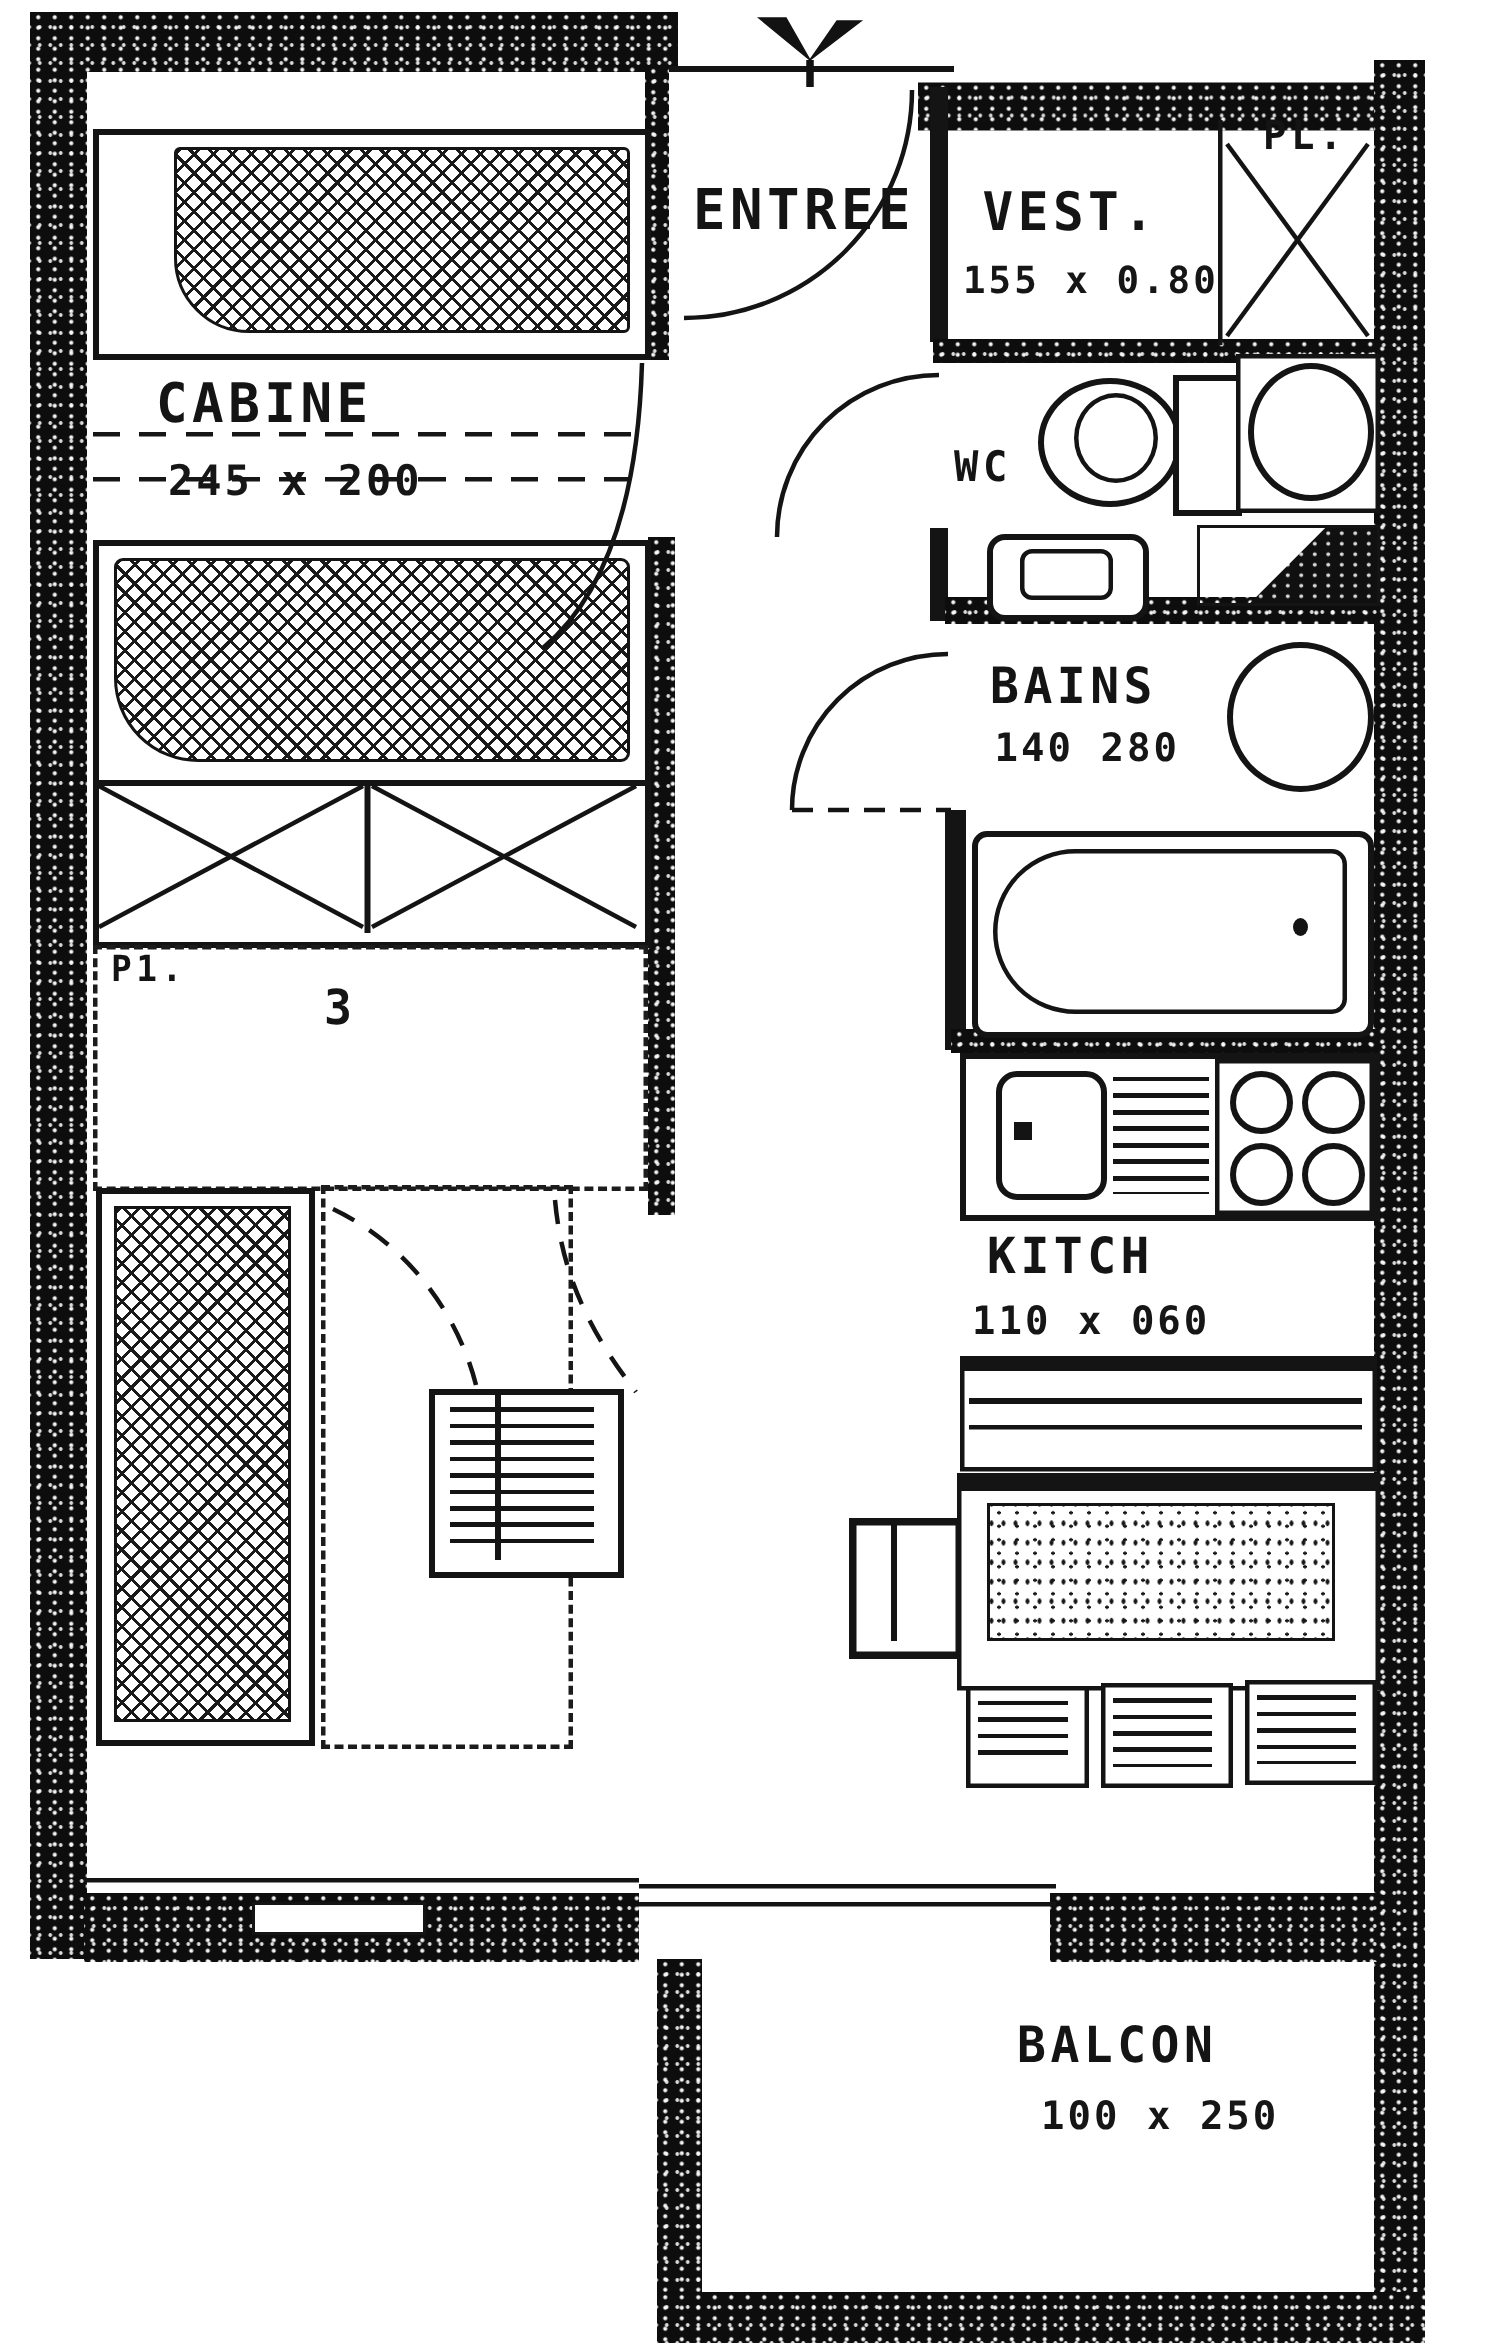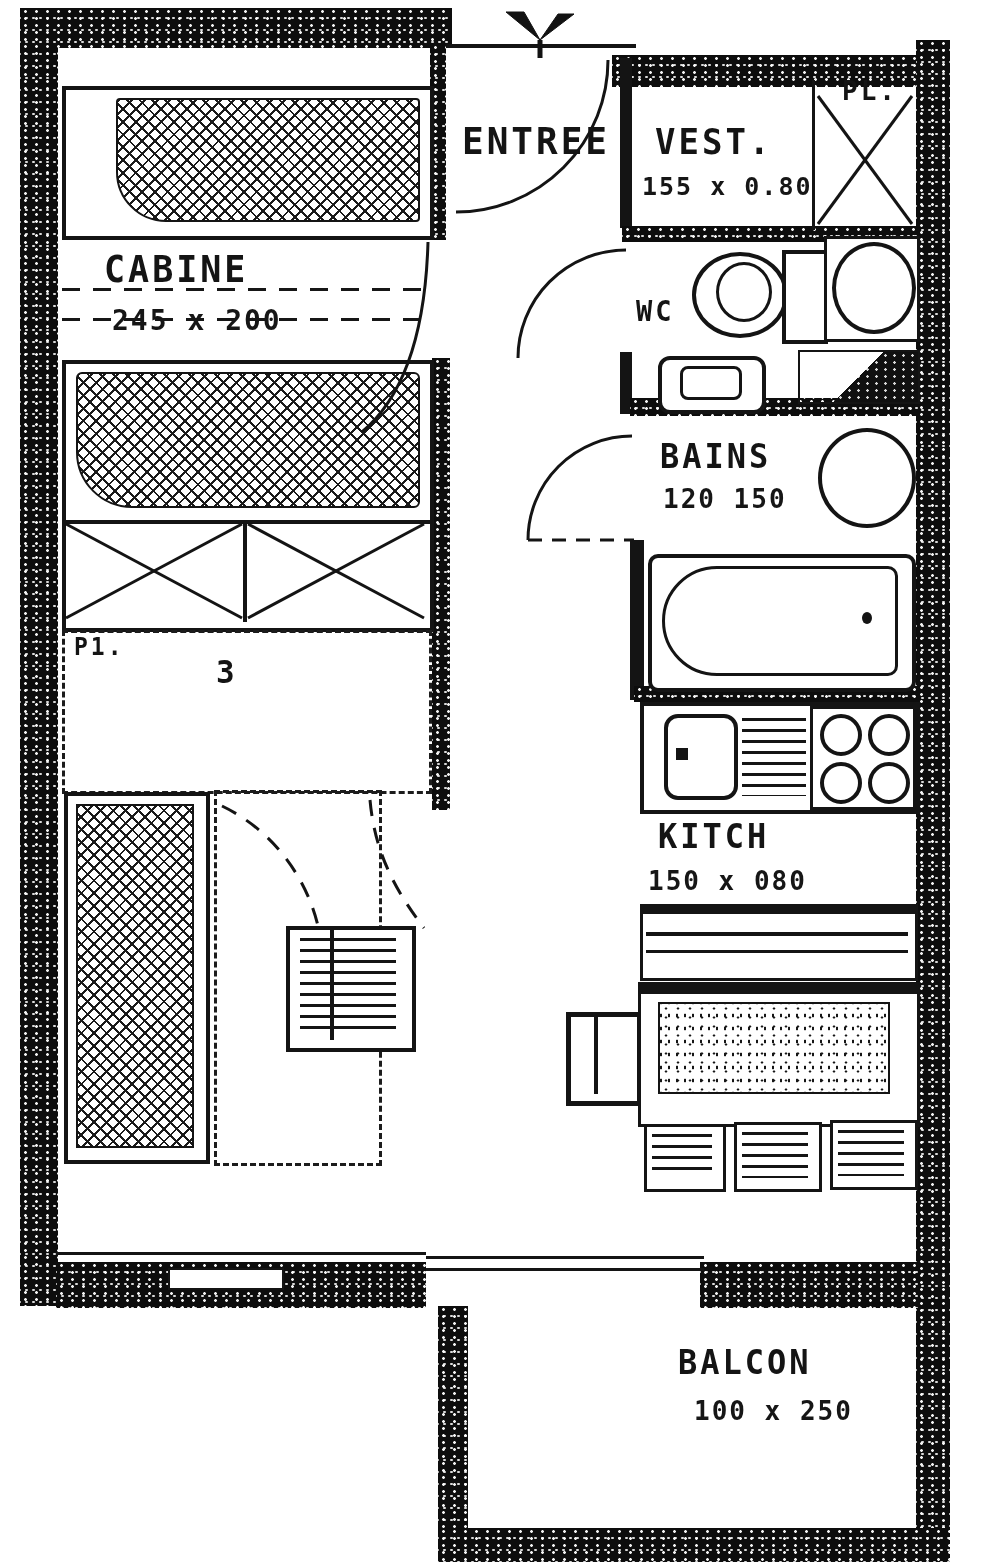"120 150" div.dims { text: 120 150 -> 140 280 }
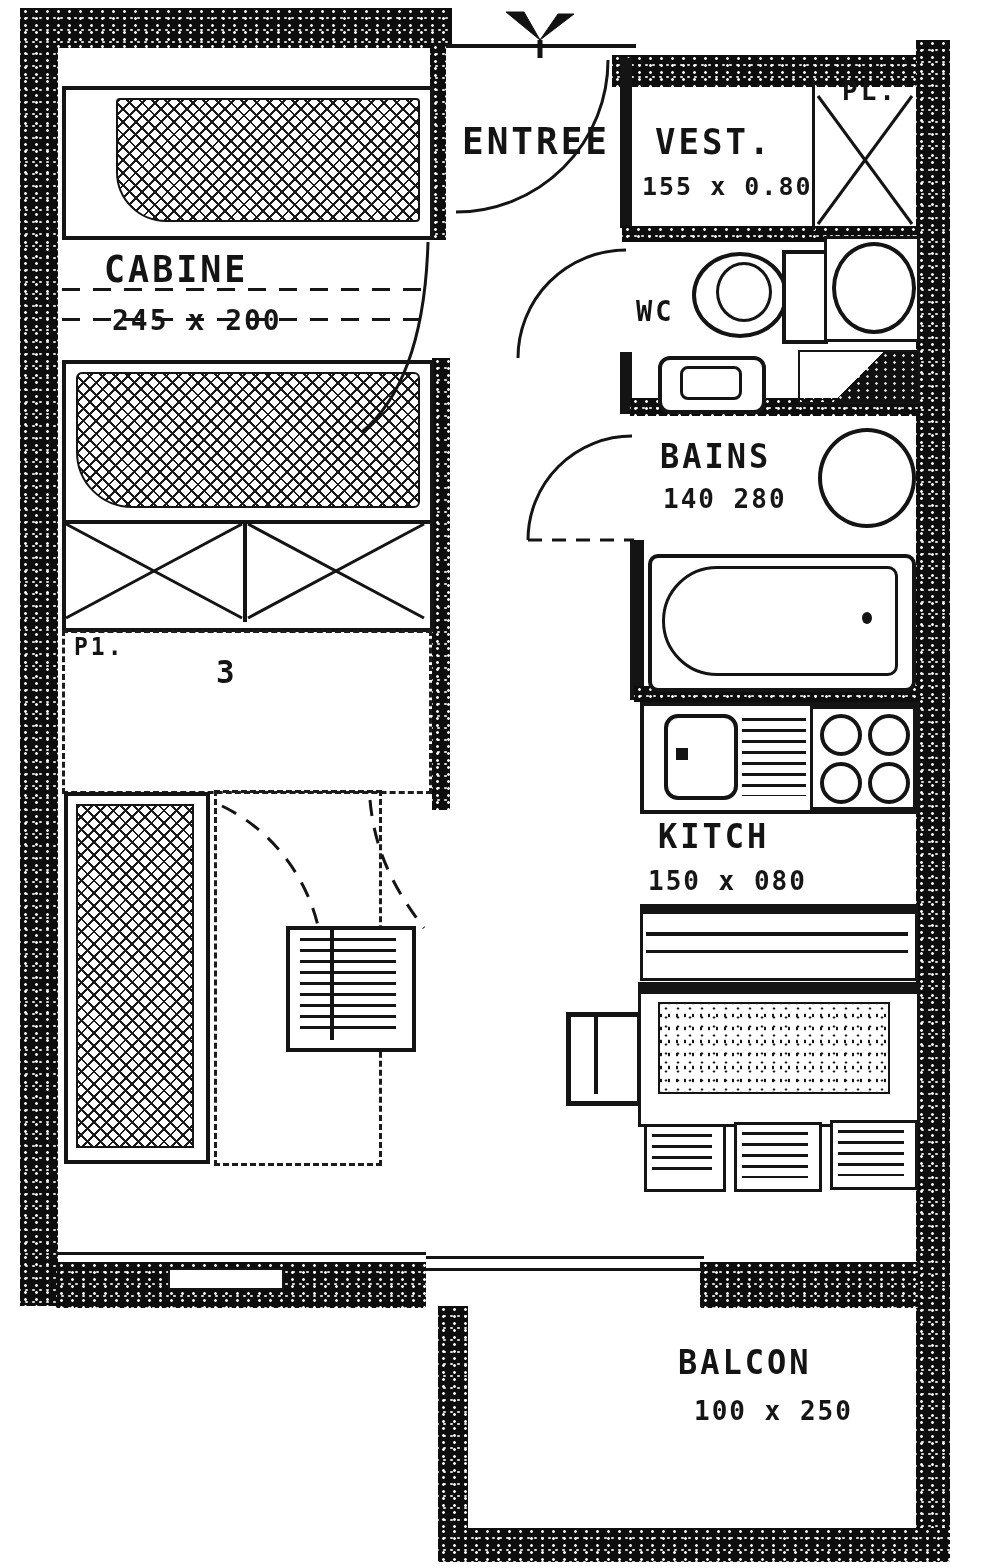"150 x 080" div.dims { text: 150 x 080 -> 110 x 060 }
